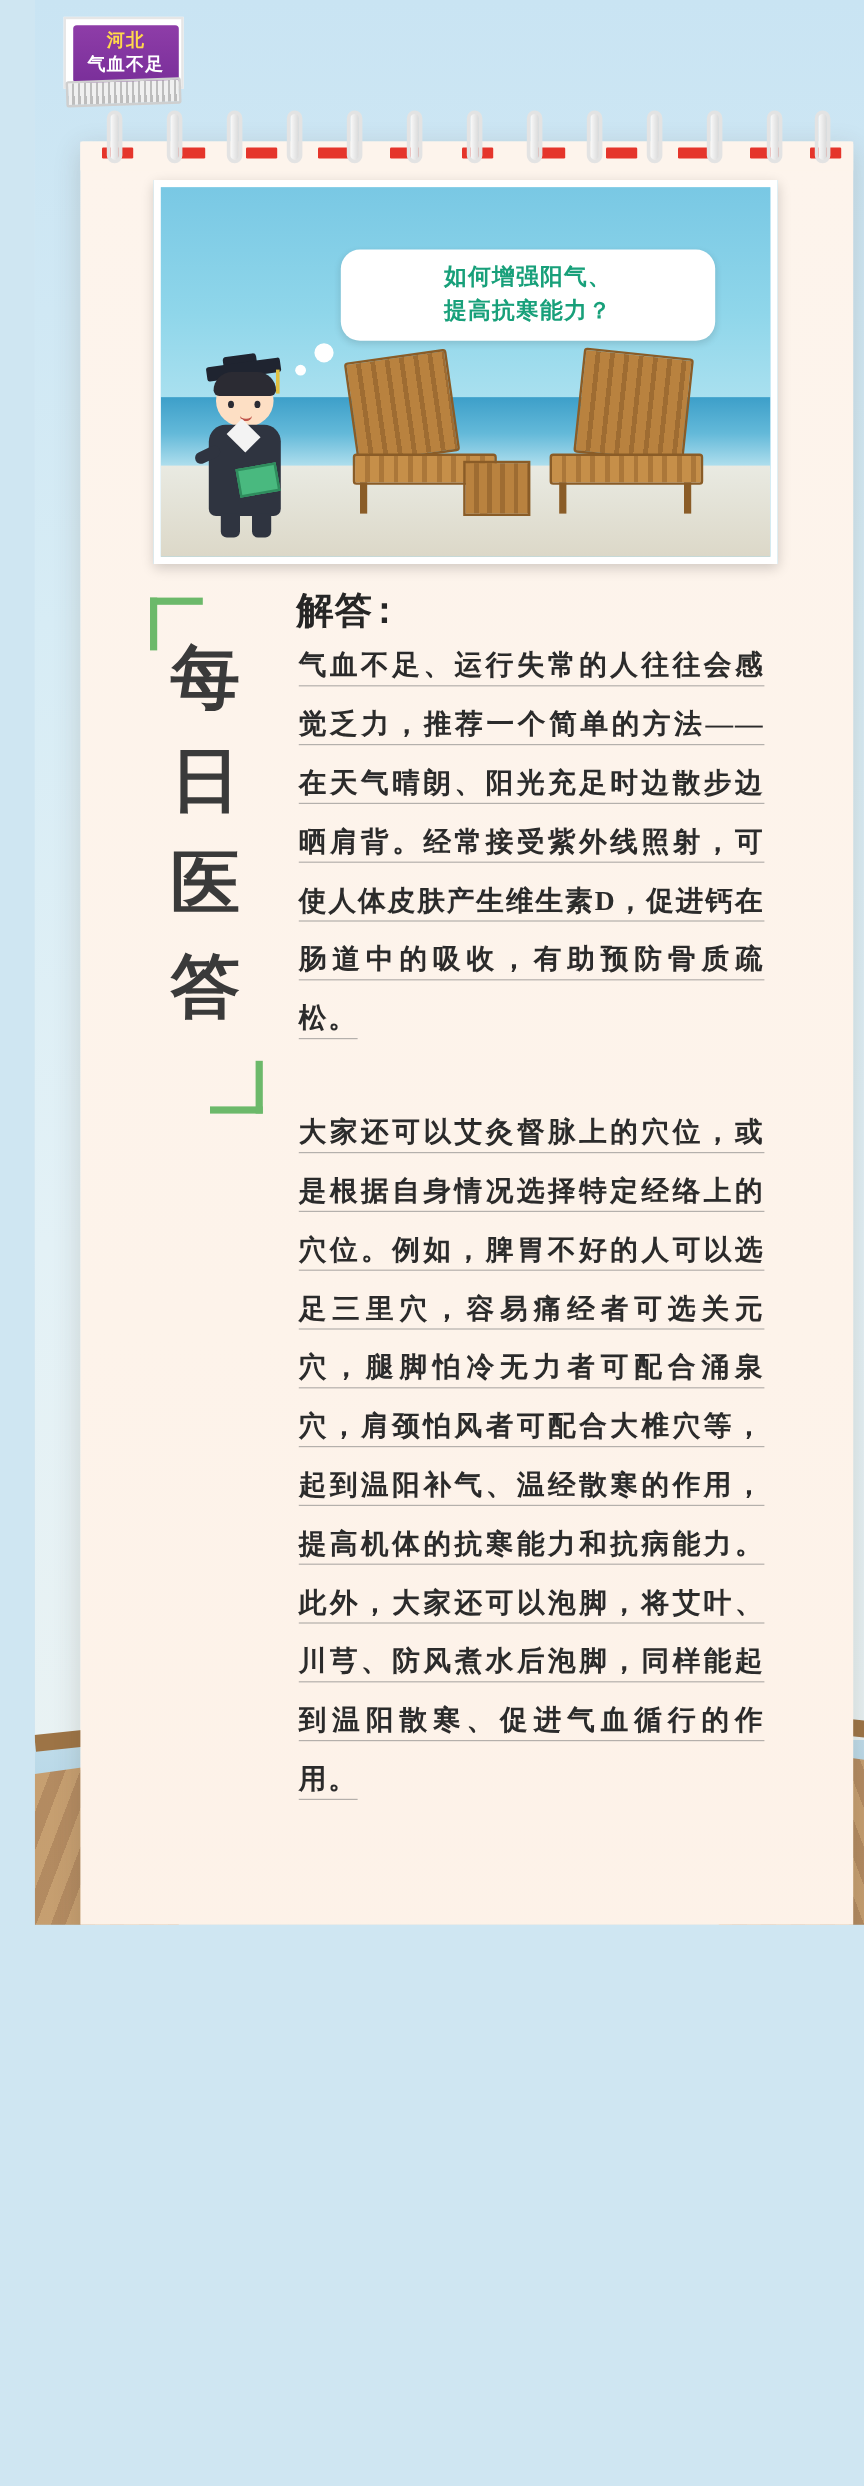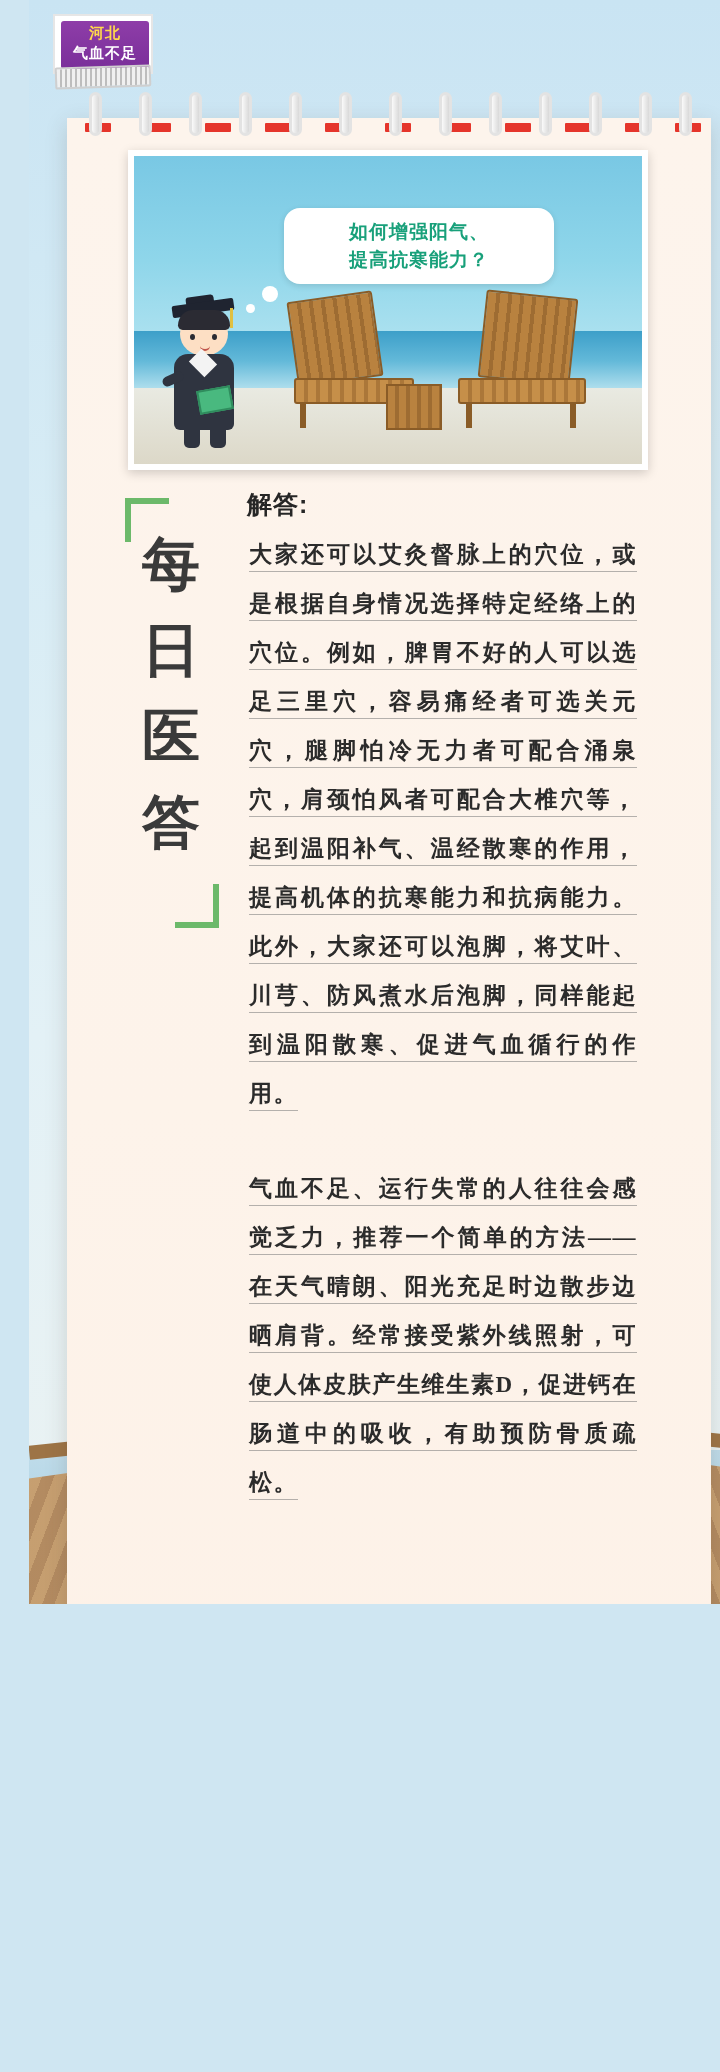"如何增强阳气、" .bubble { padding-left: none -> 42px }
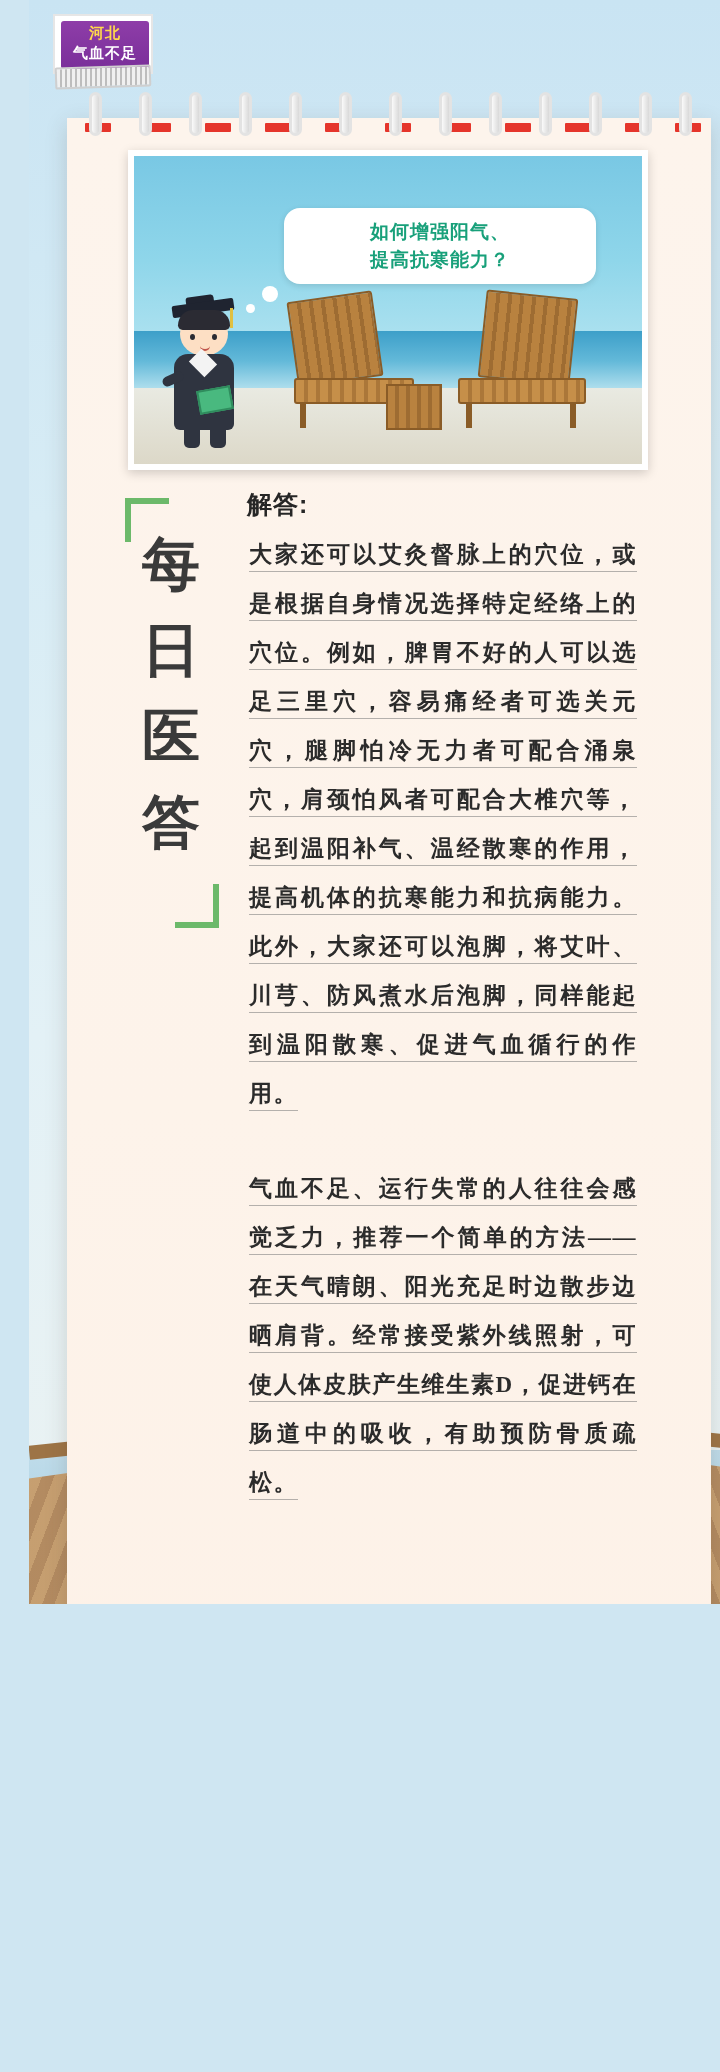"解答:" .answer-label { font-family: Liberation Sans, sans-serif -> Liberation Mono, monospace; font-size: 25px -> 31px }
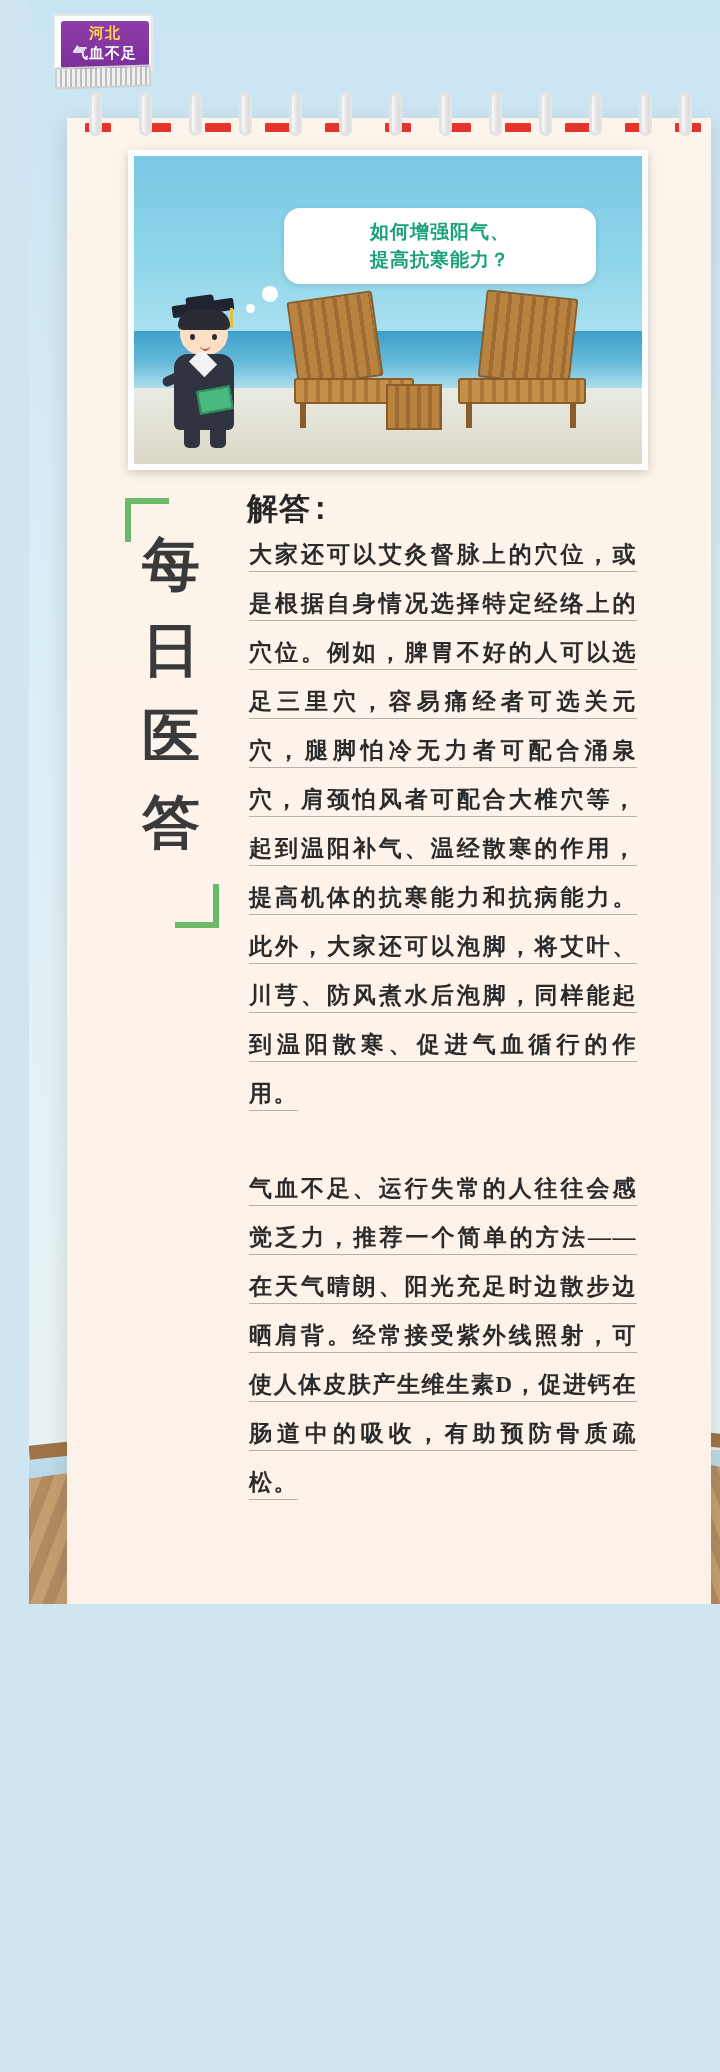"大家还可以艾灸督脉上的穴位，或是根据自身情况选择特定经络上的穴位。例如，脾胃不好" p.para { order: before "气血不足、运行失常的人往往会感觉乏力，推荐一个简单的方法——在天气晴朗、阳光充足" -> after "气血不足、运行失常的人往往会感觉乏力，推荐一个简单的方法——在天气晴朗、阳光充足" }
